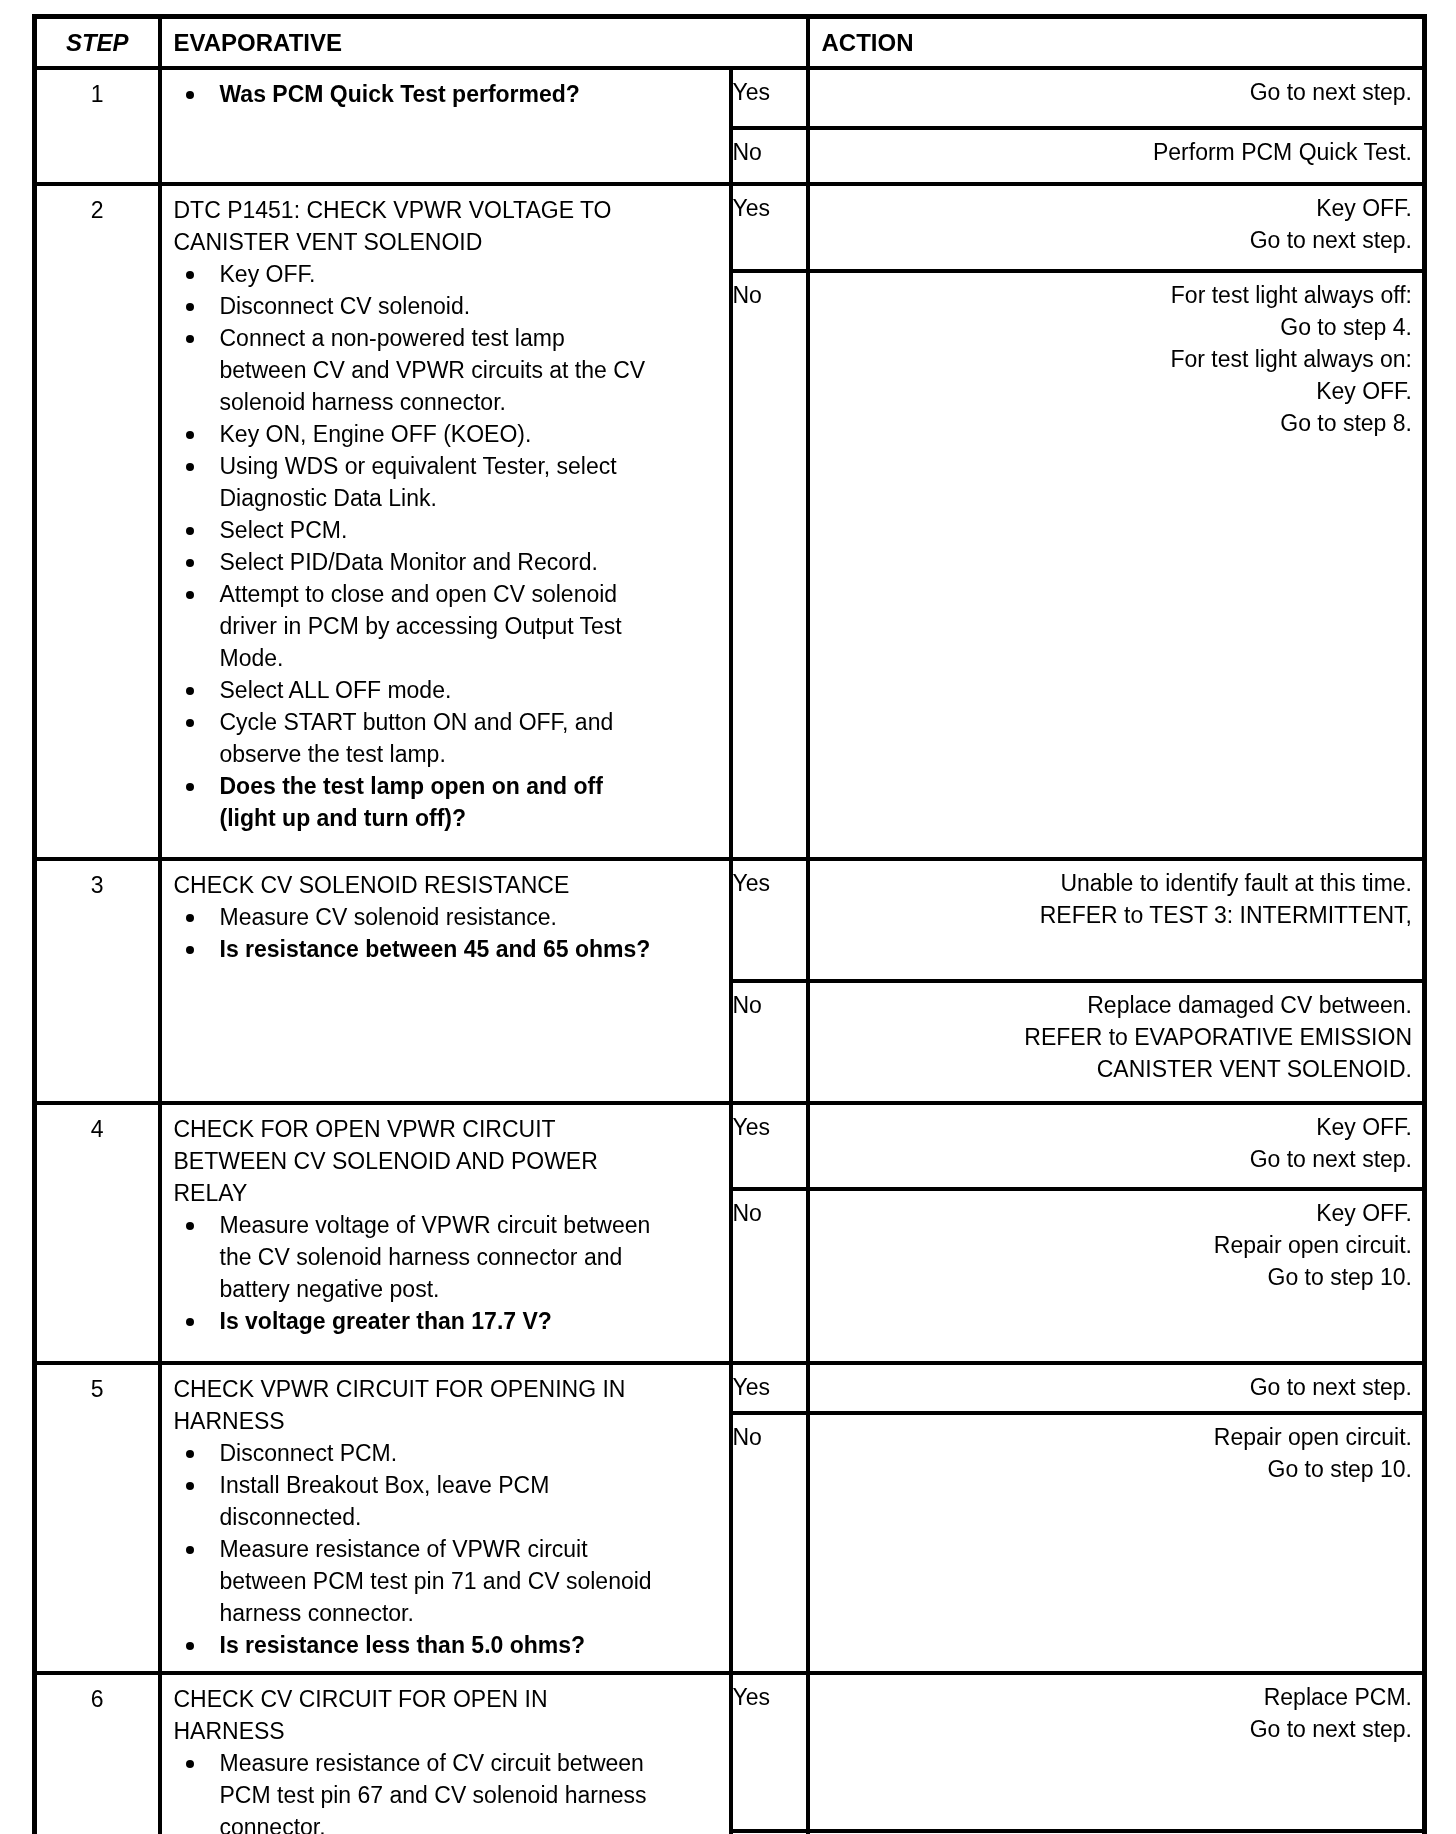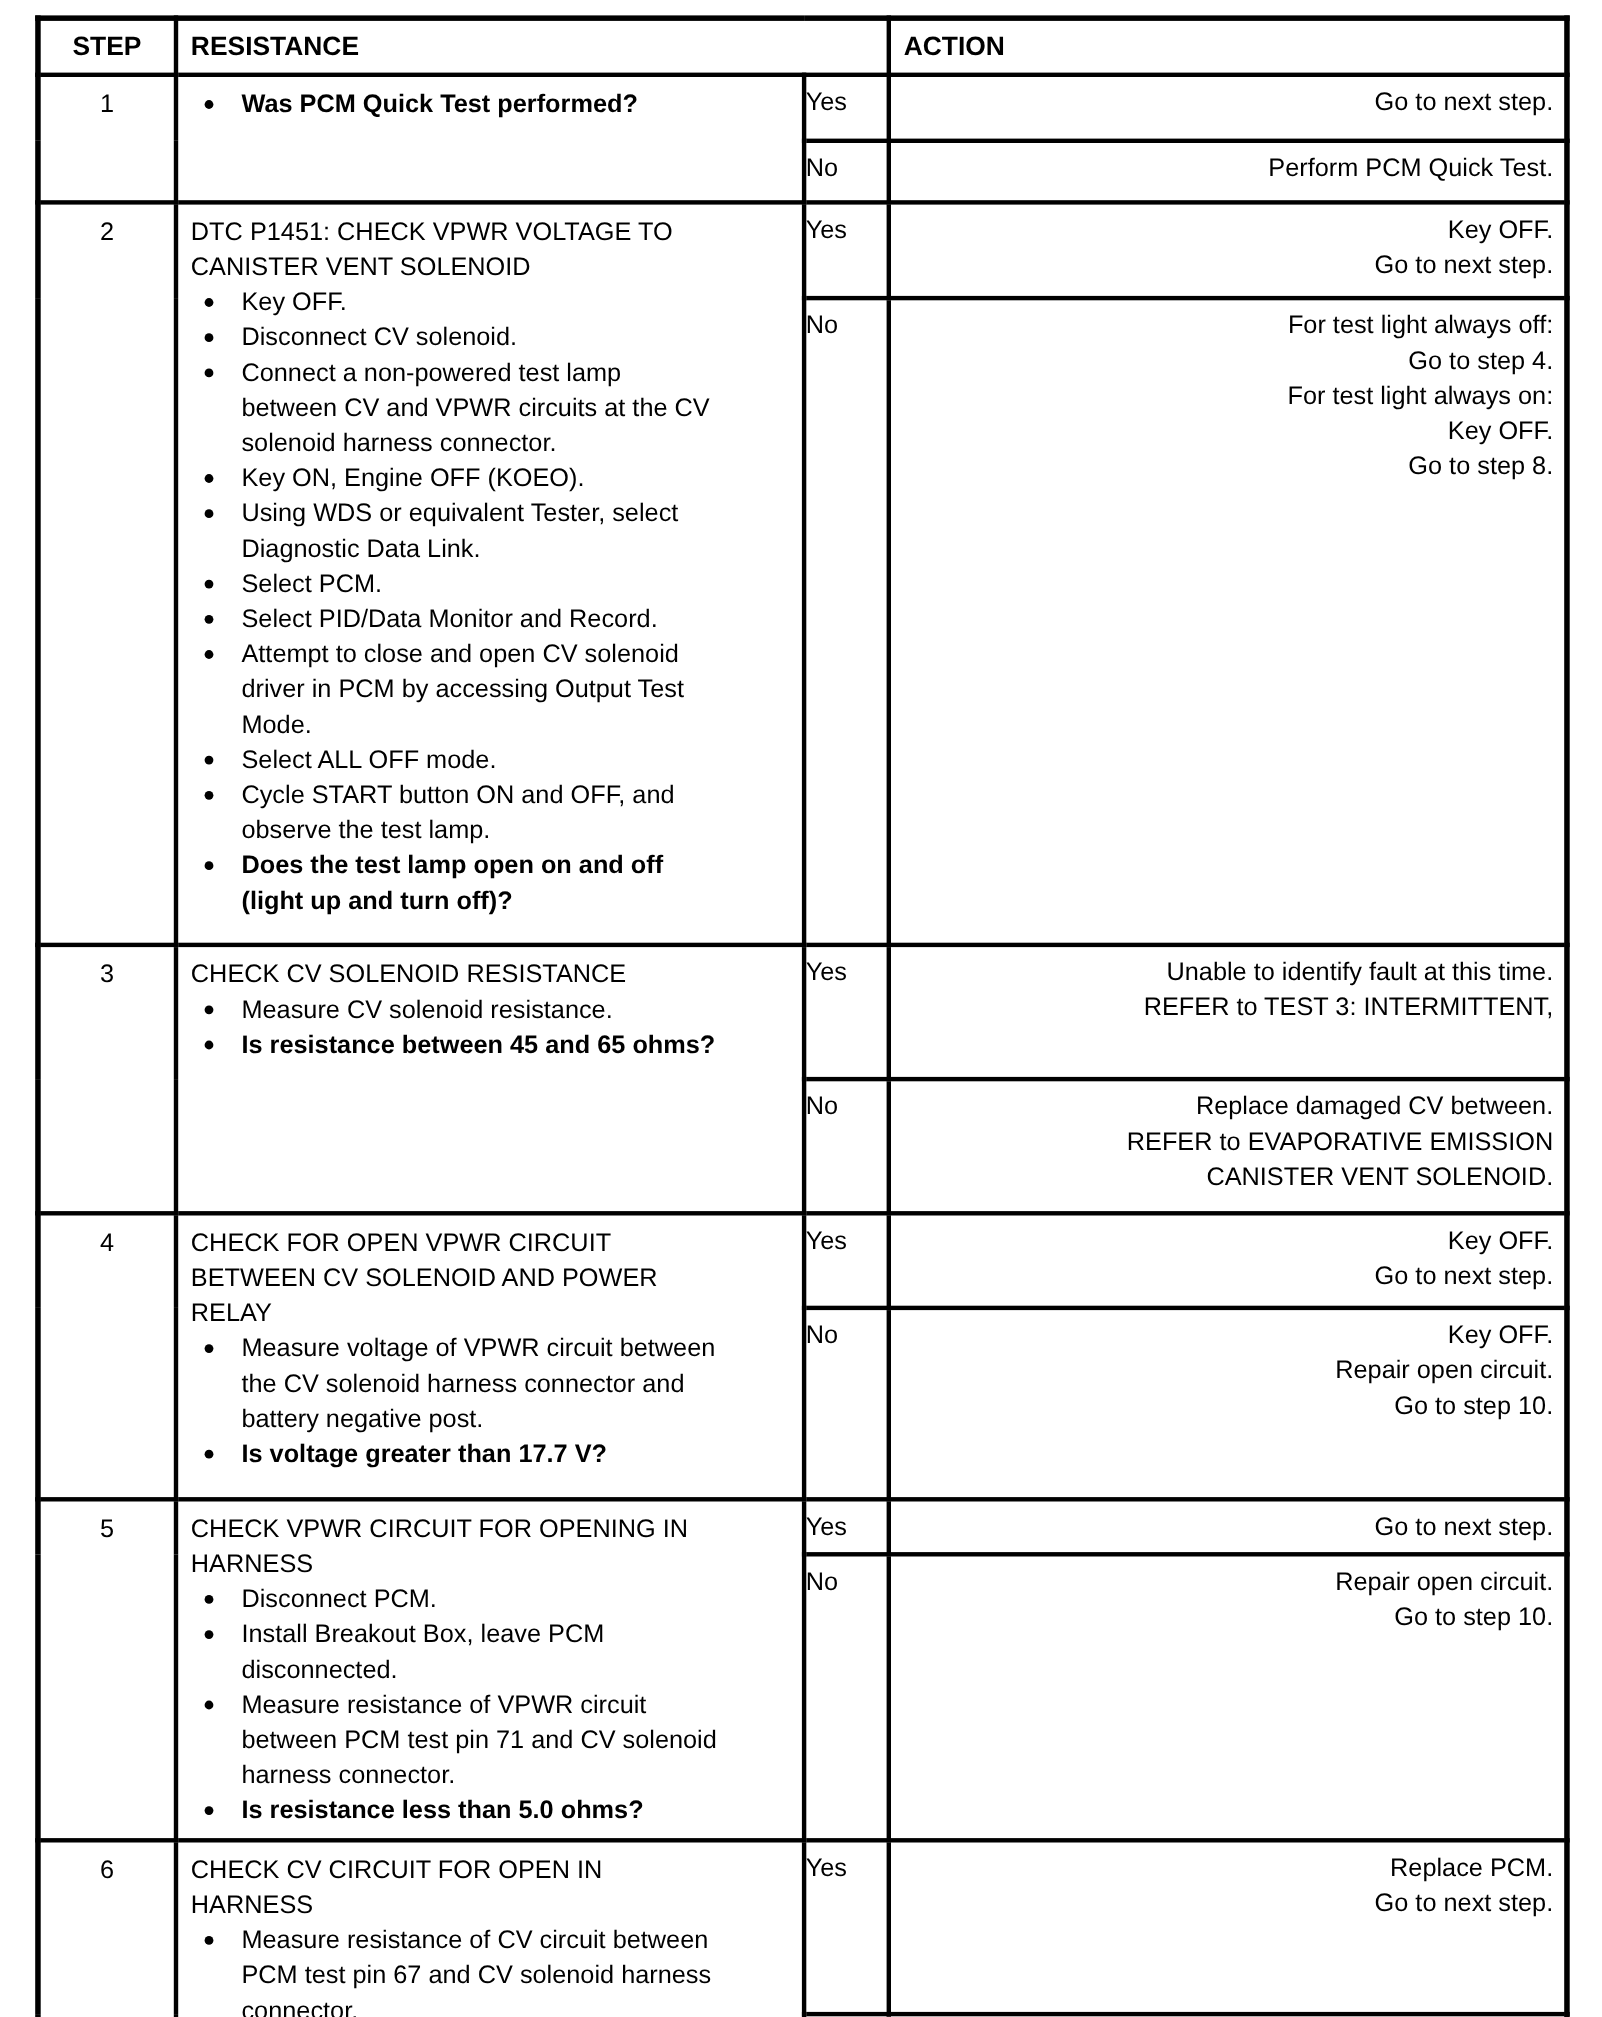"STEP" th.c-step { font-style: none -> italic }
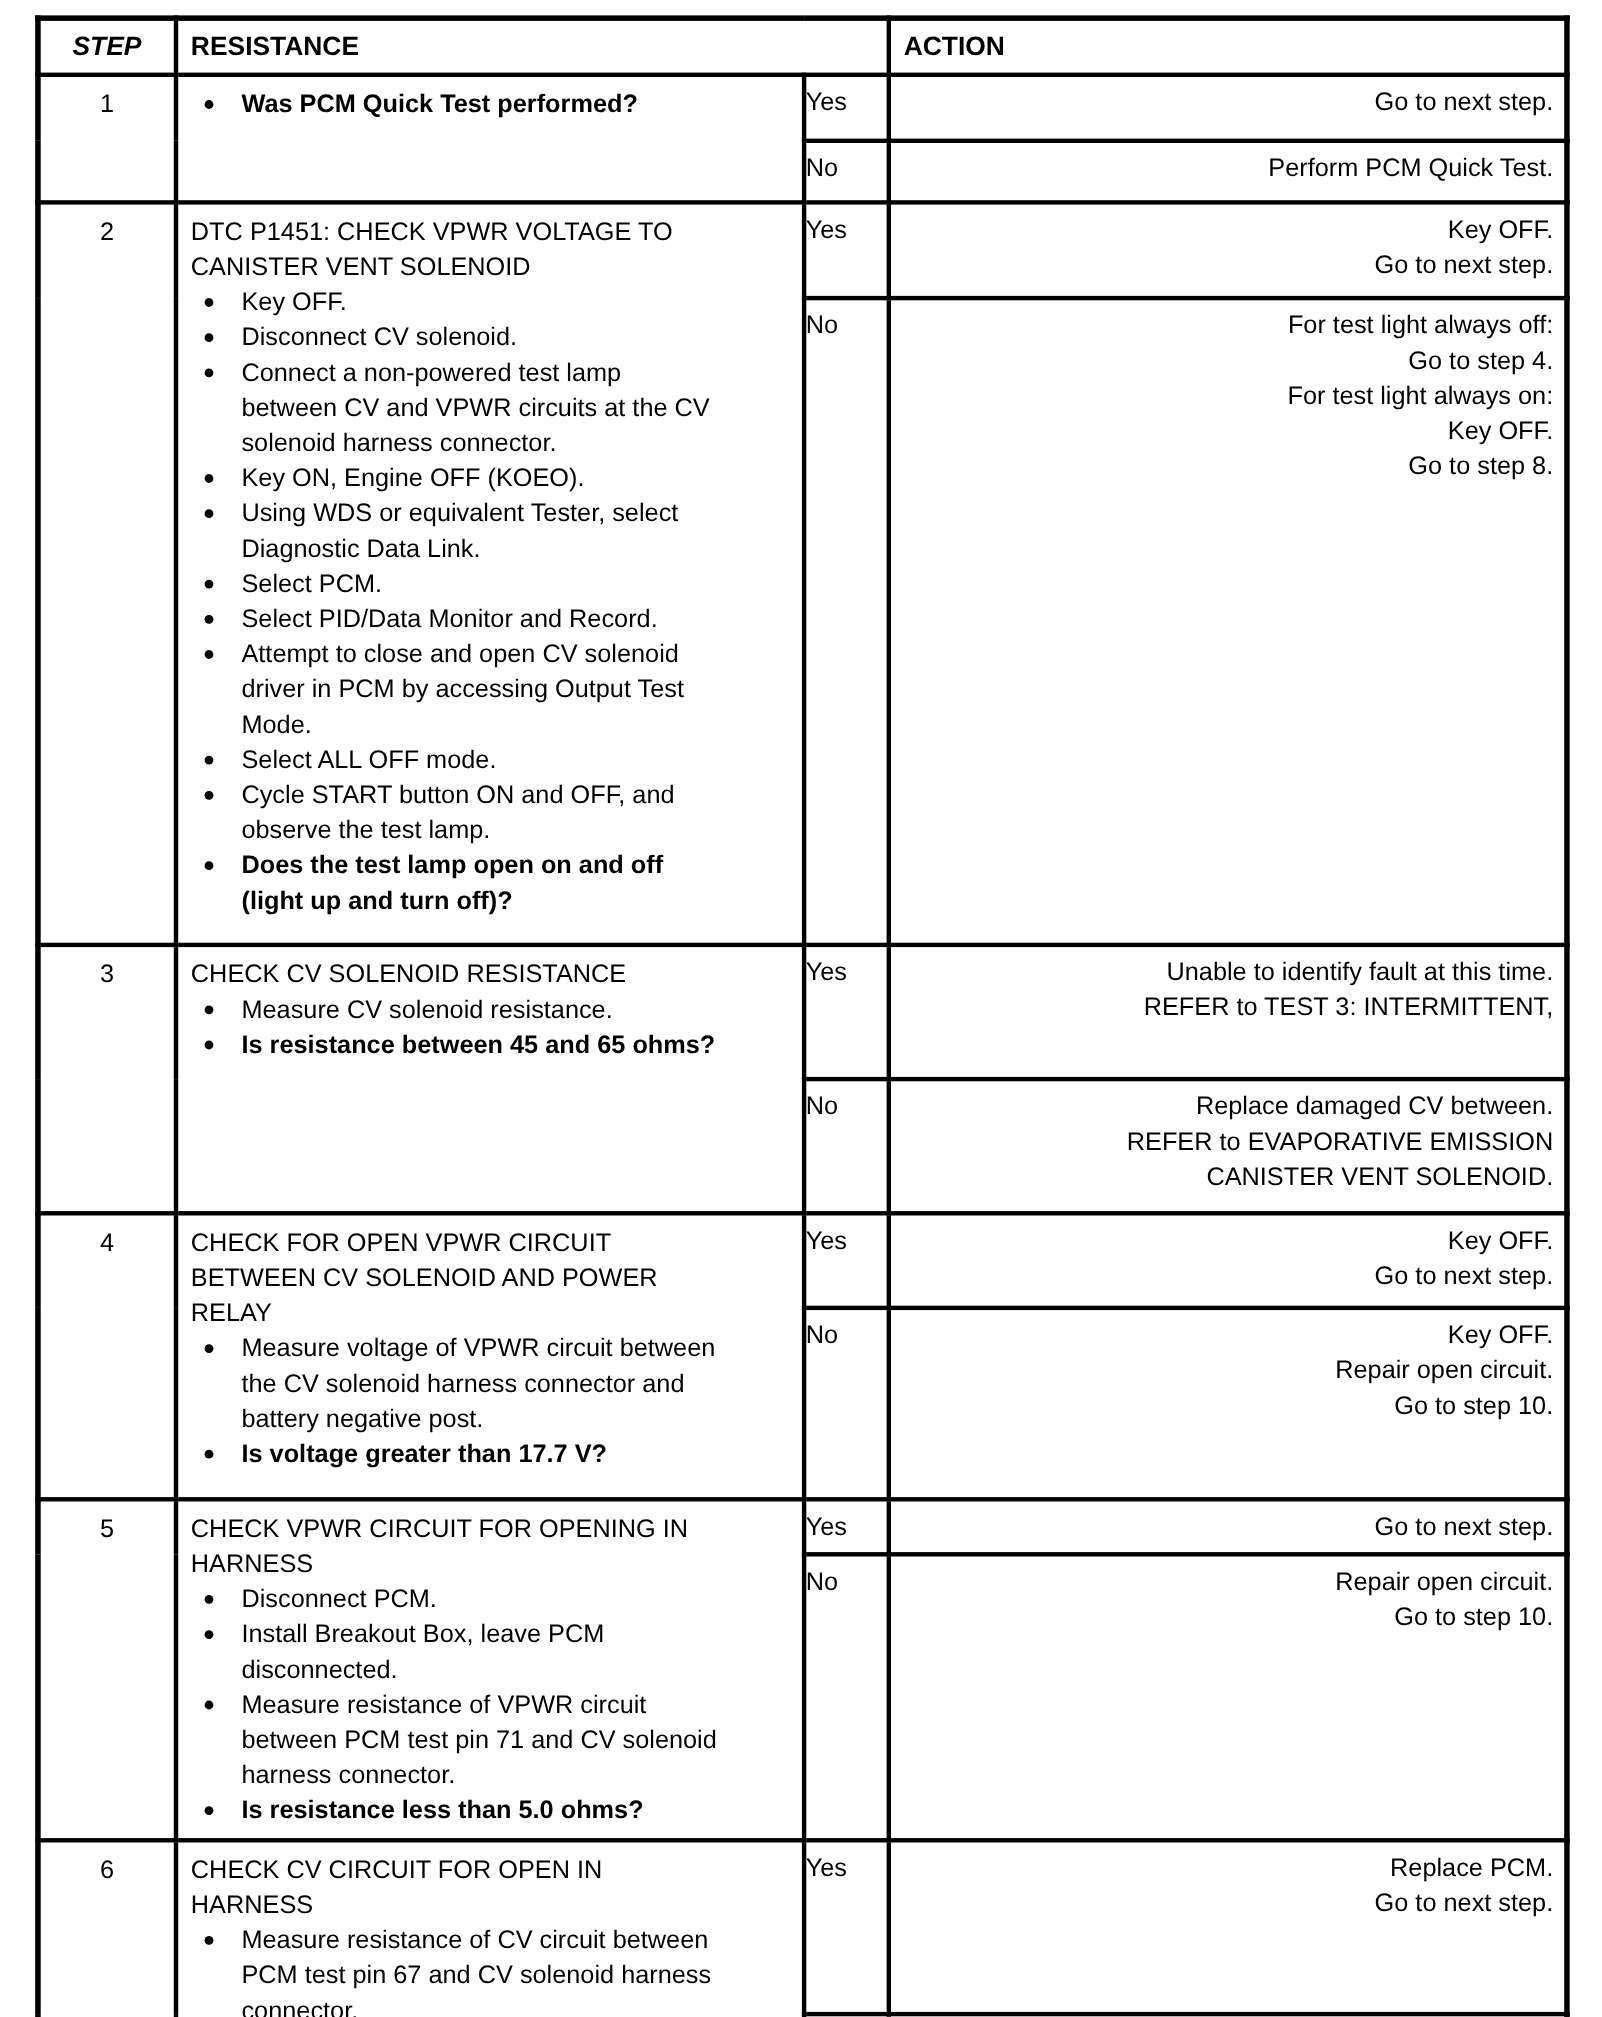"RESISTANCE" th.c-insp { text: RESISTANCE -> EVAPORATIVE }
